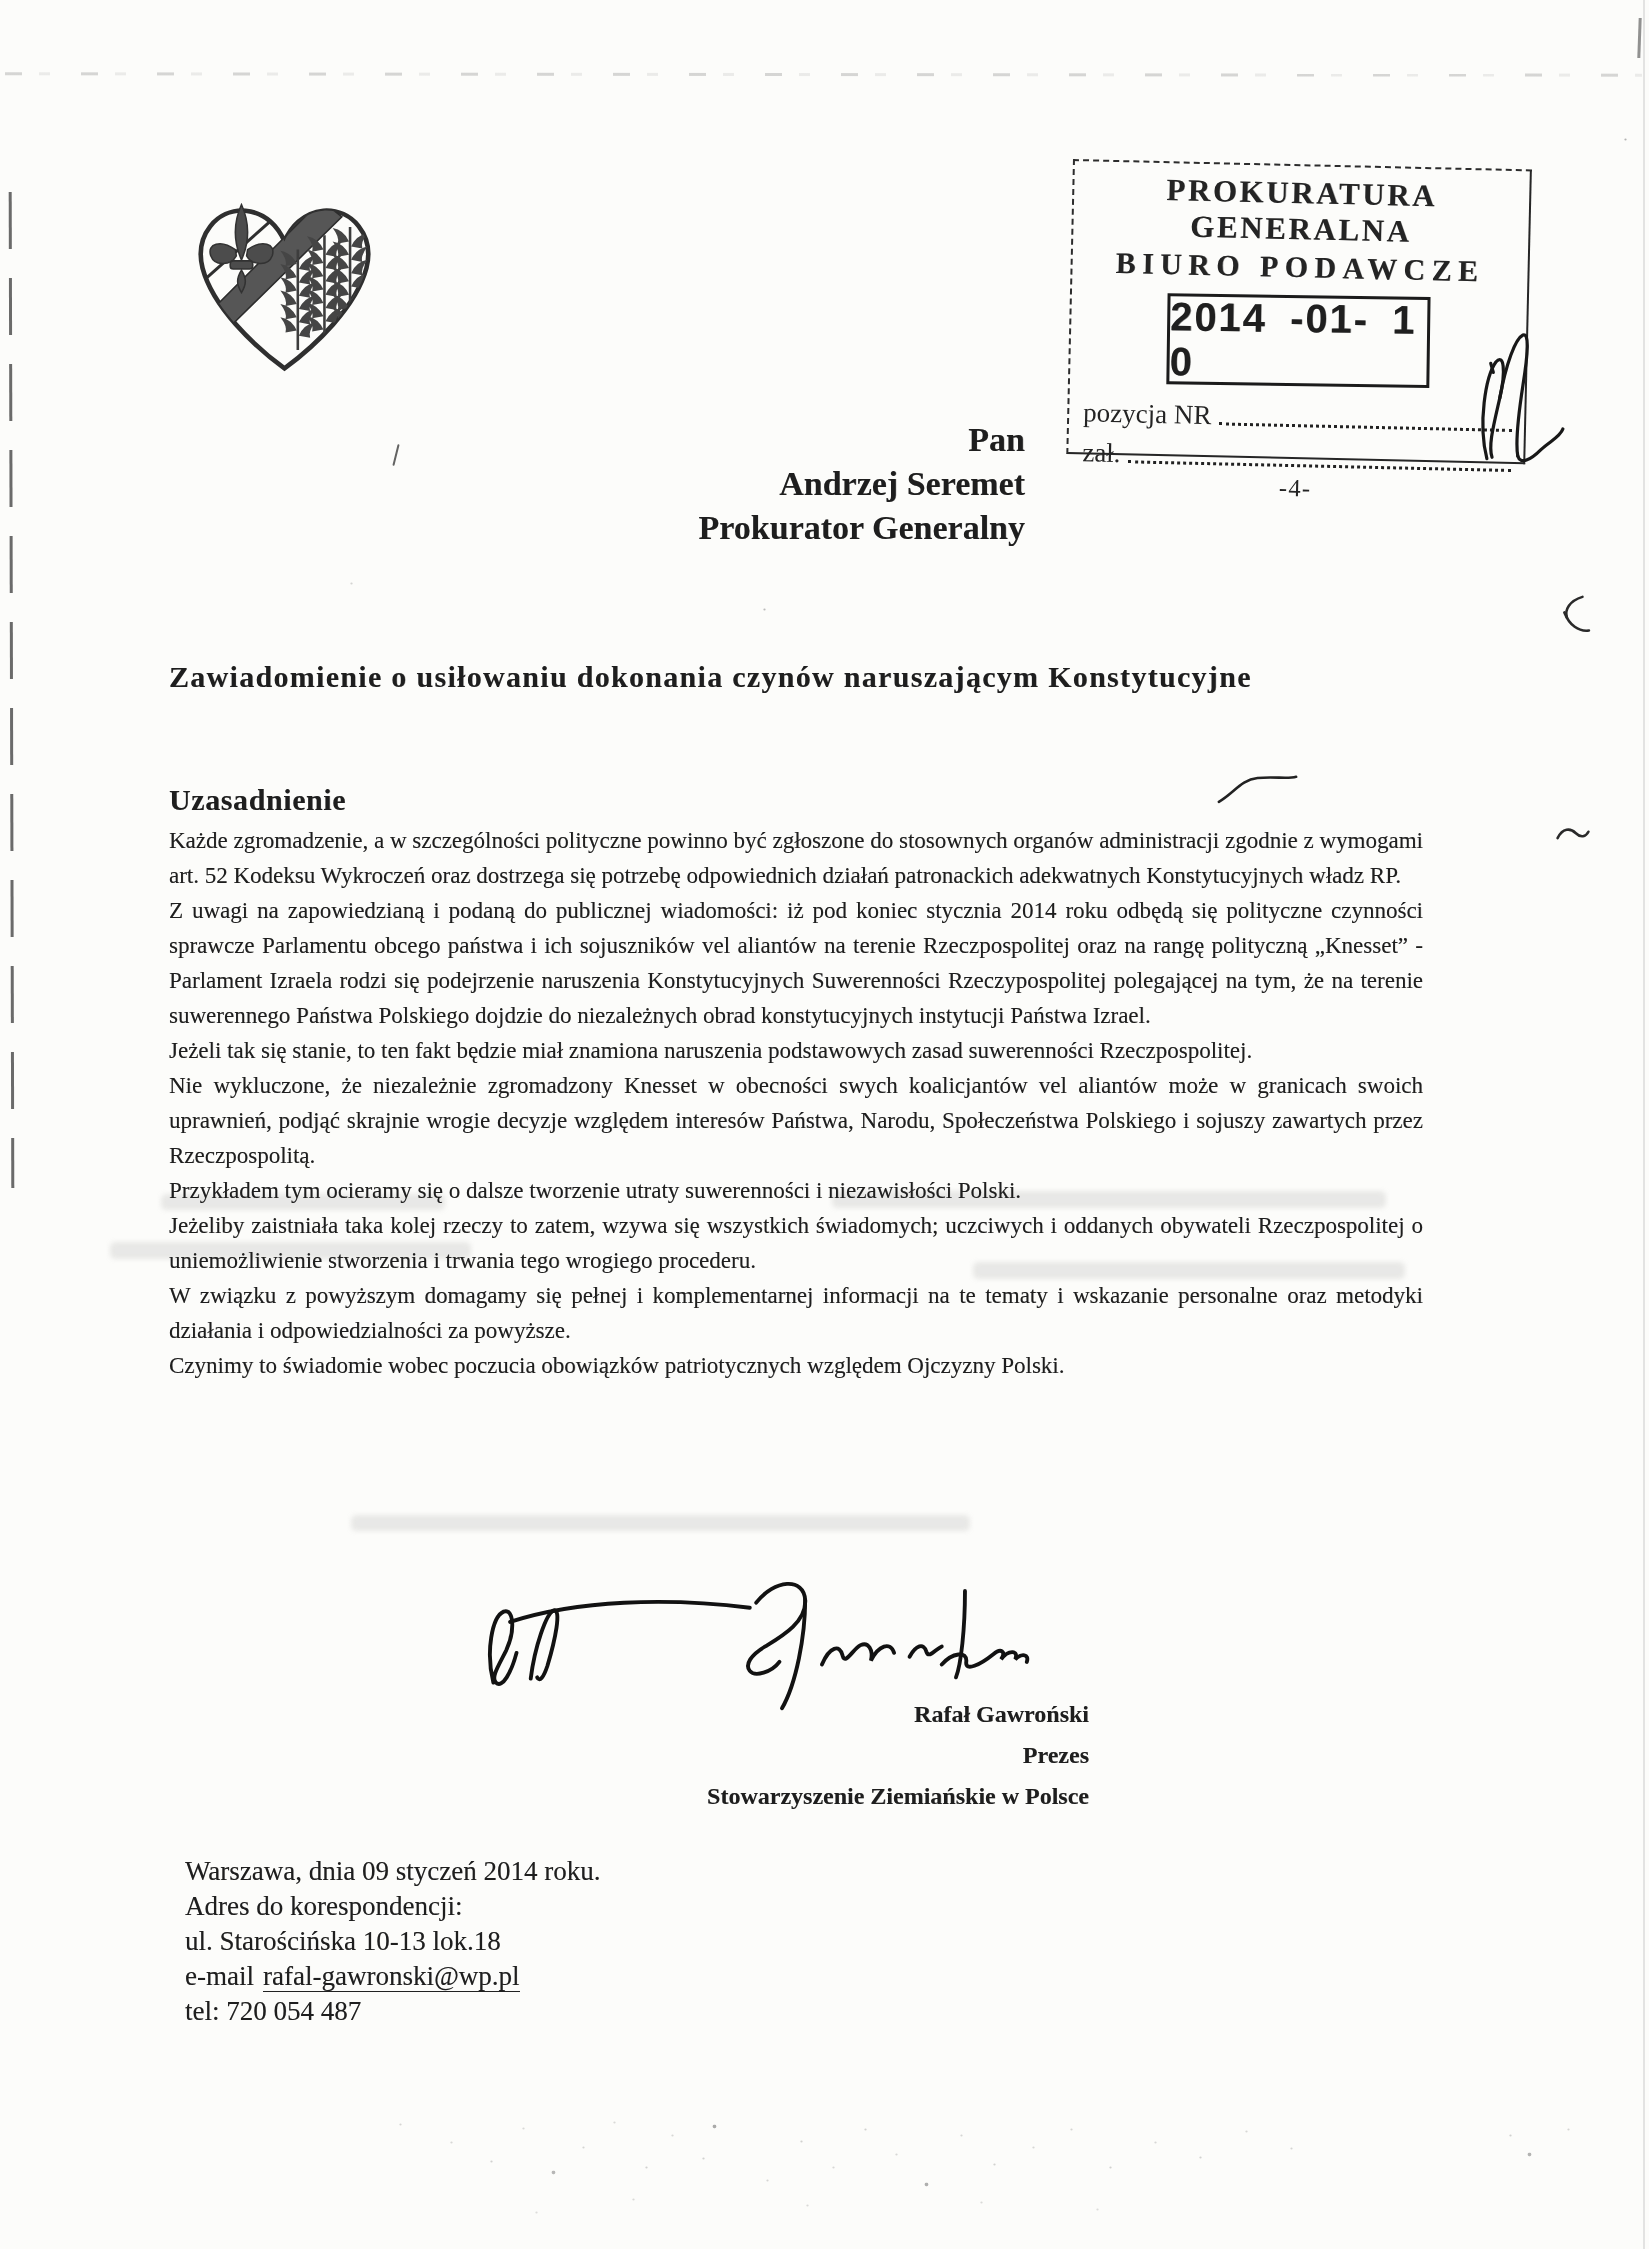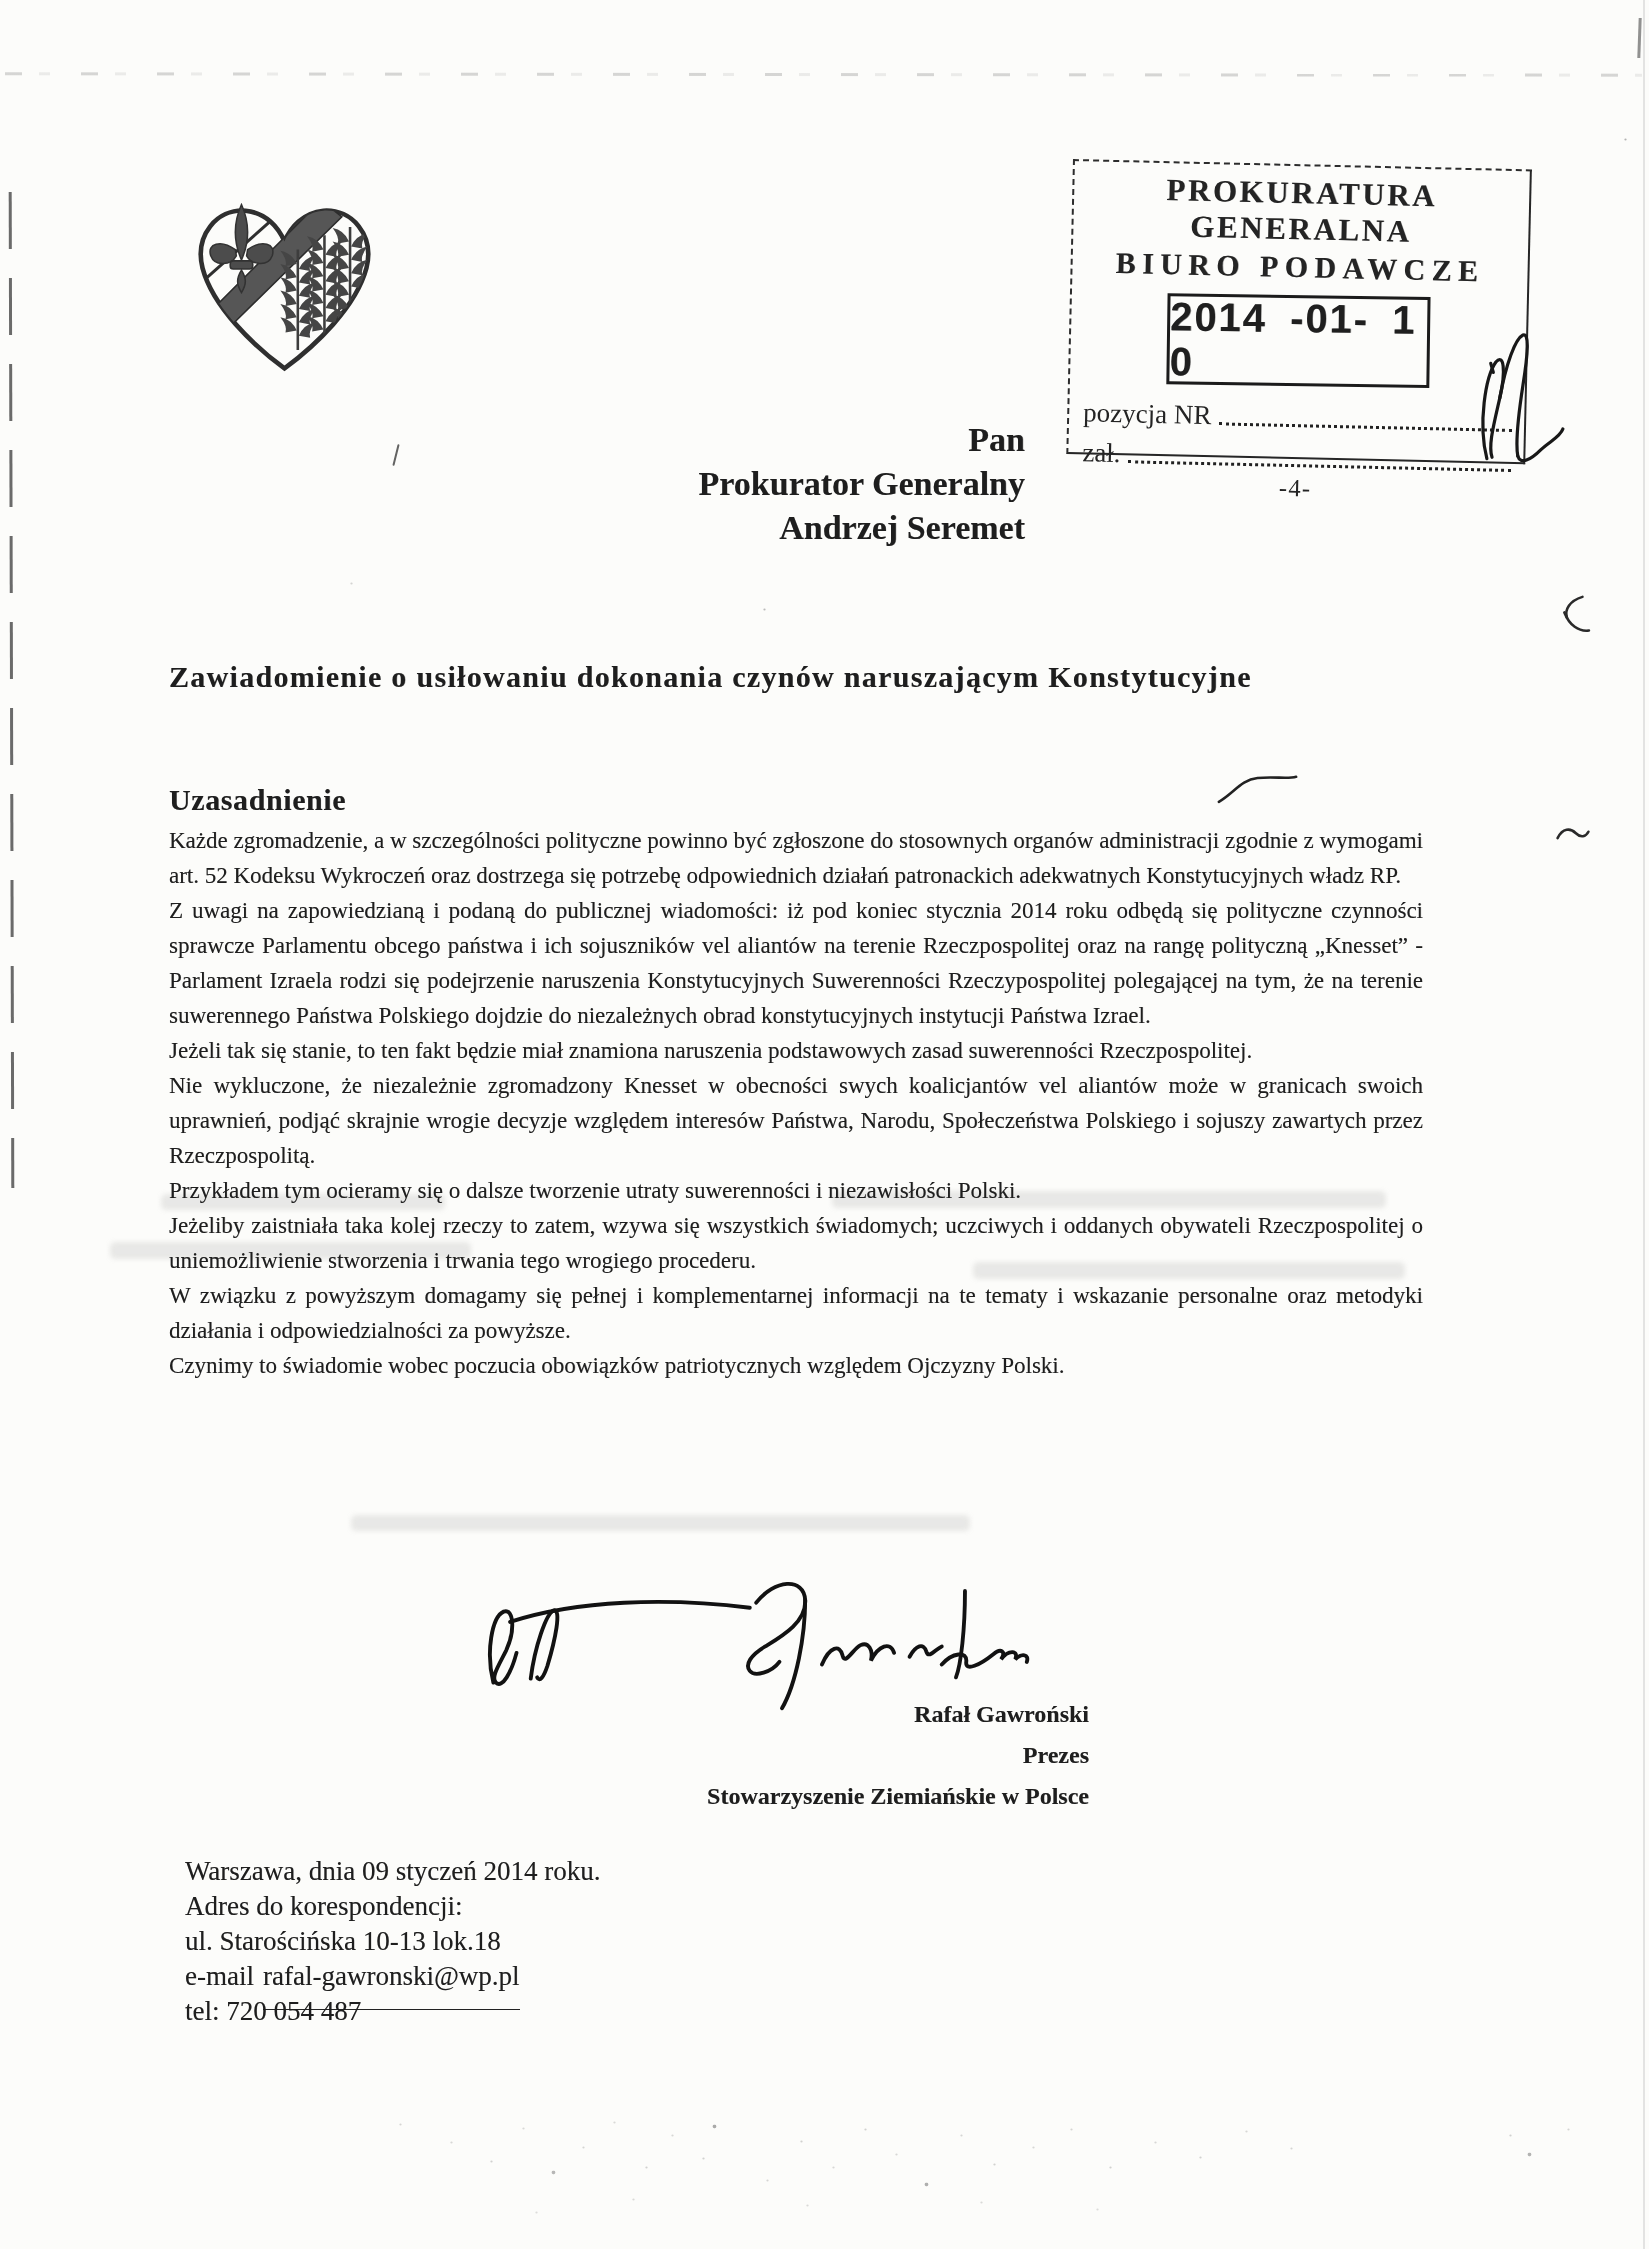"Prokurator Generalny" div { order: before "Andrzej Seremet" -> after "Andrzej Seremet" }
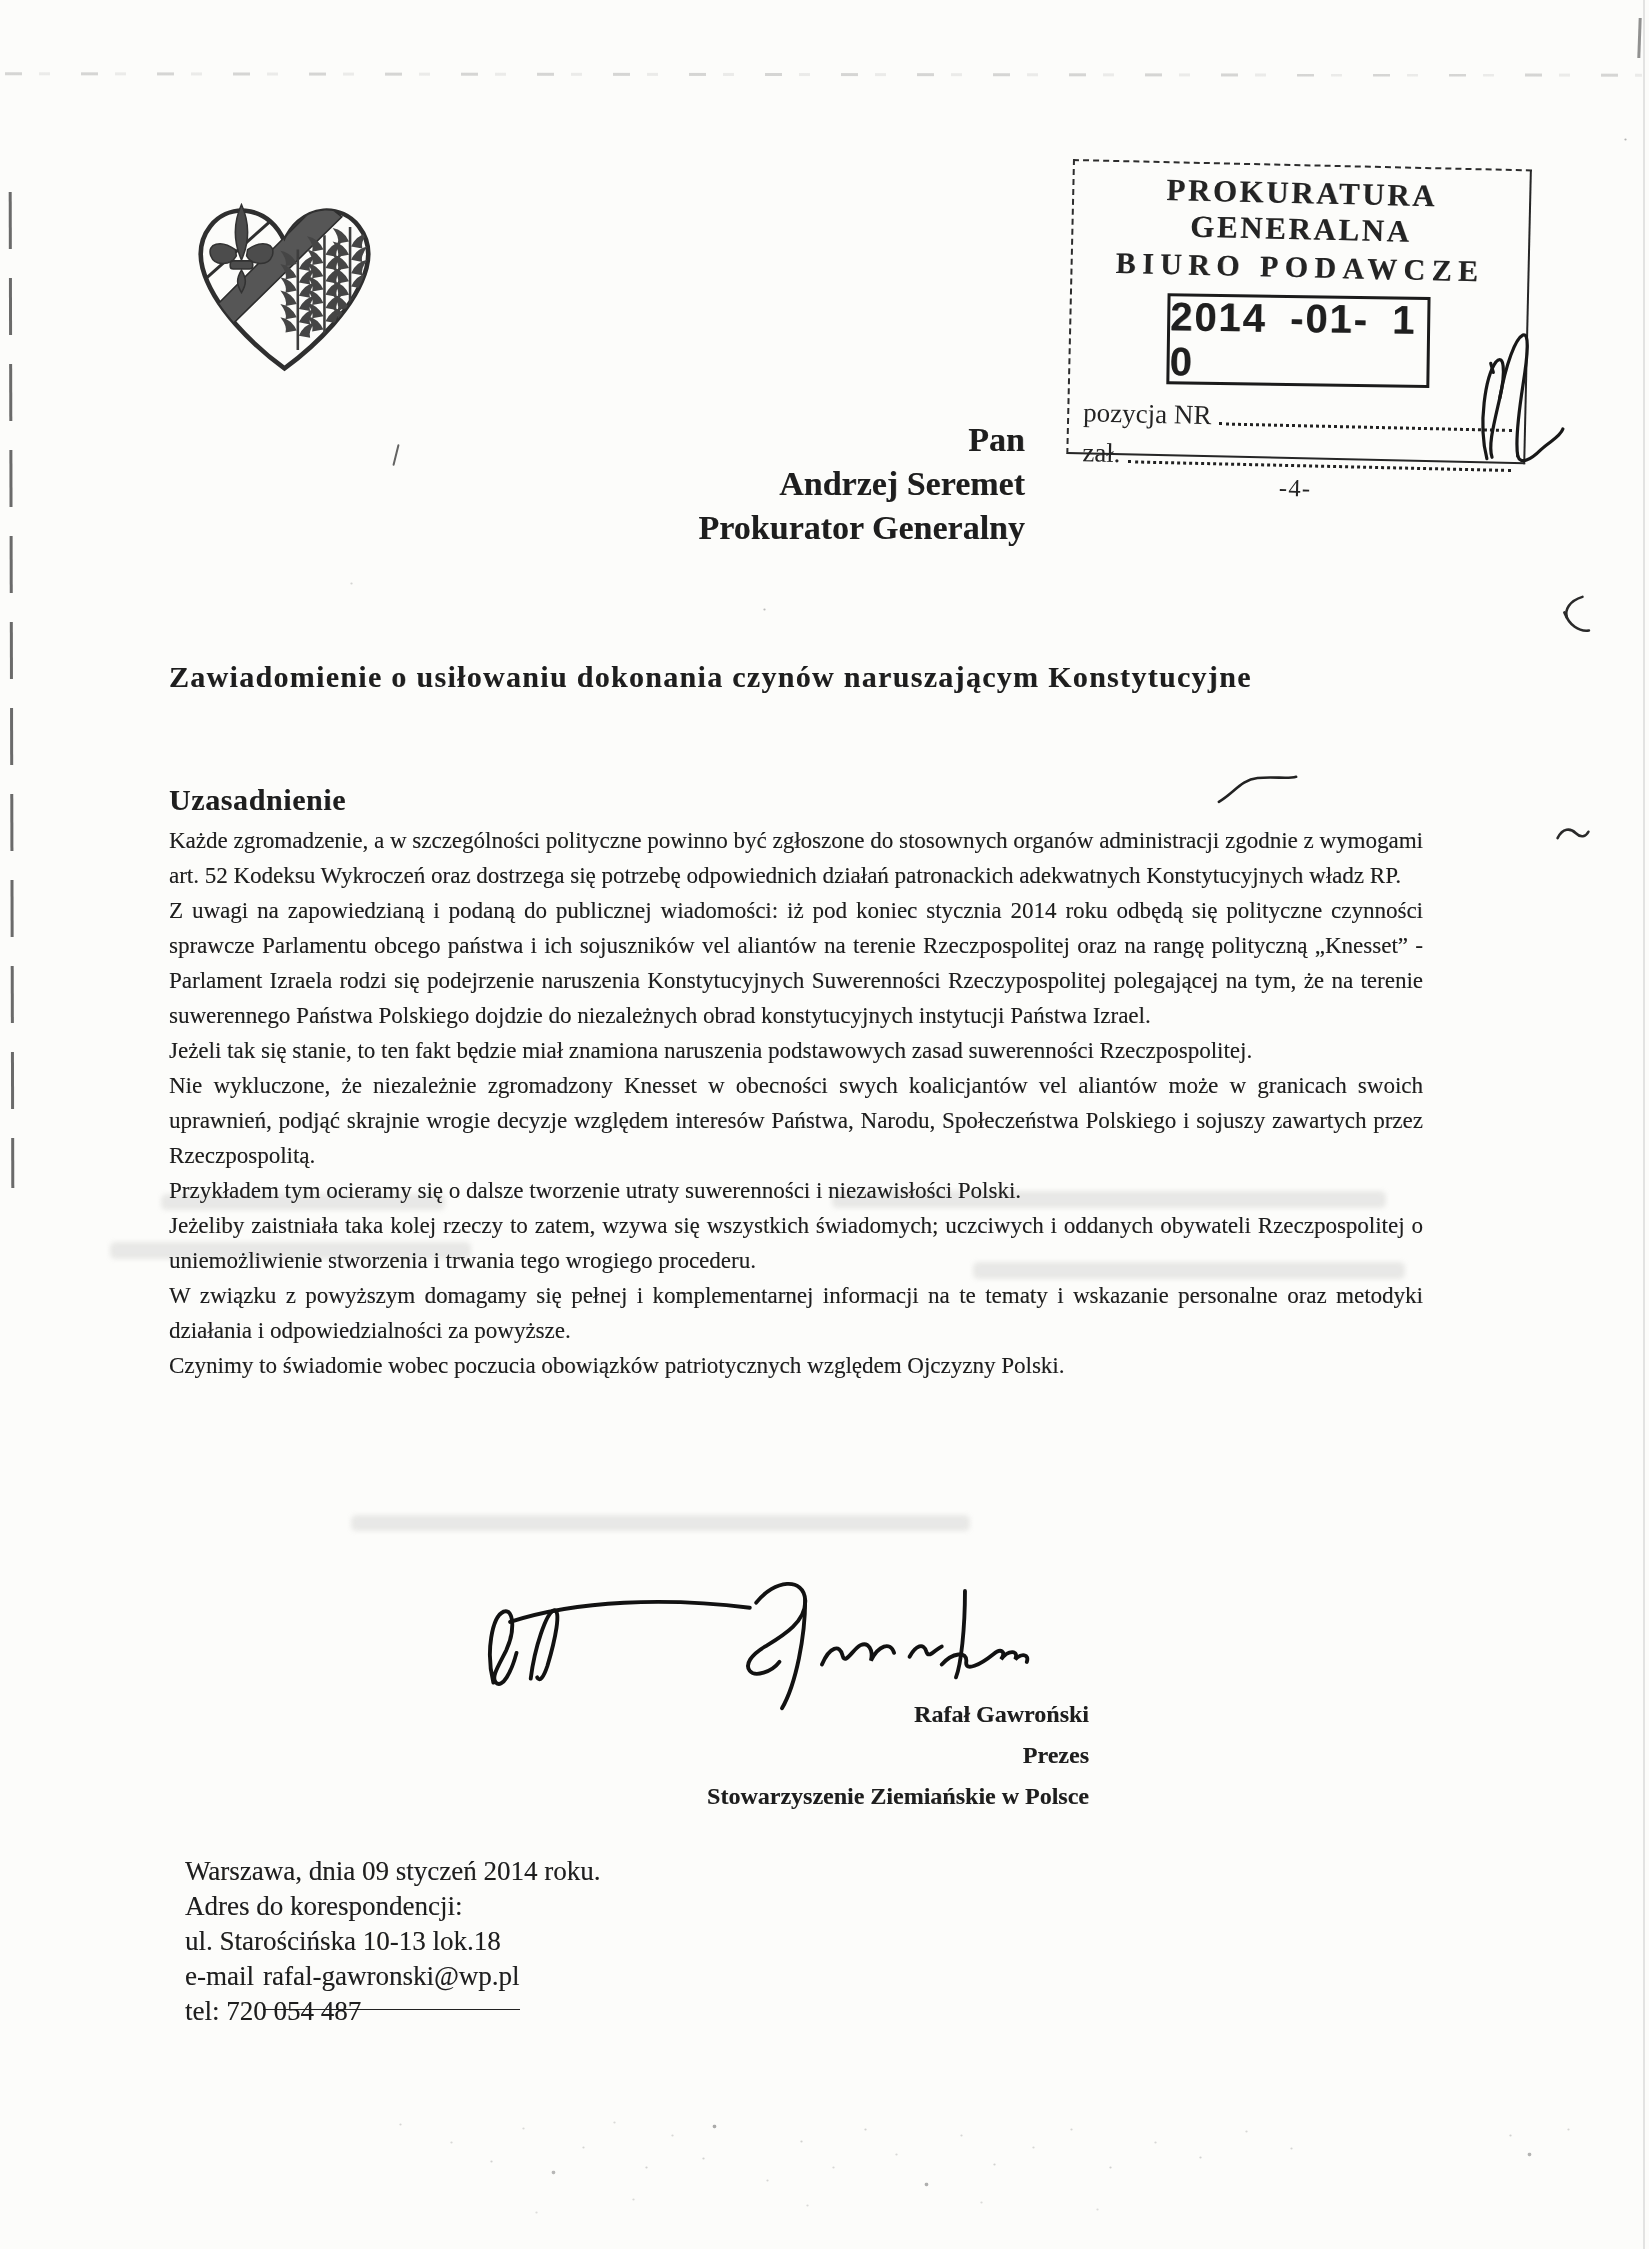"rafal-gawronski@wp.pl" .footer .email { padding-bottom: 18px -> 0 }
